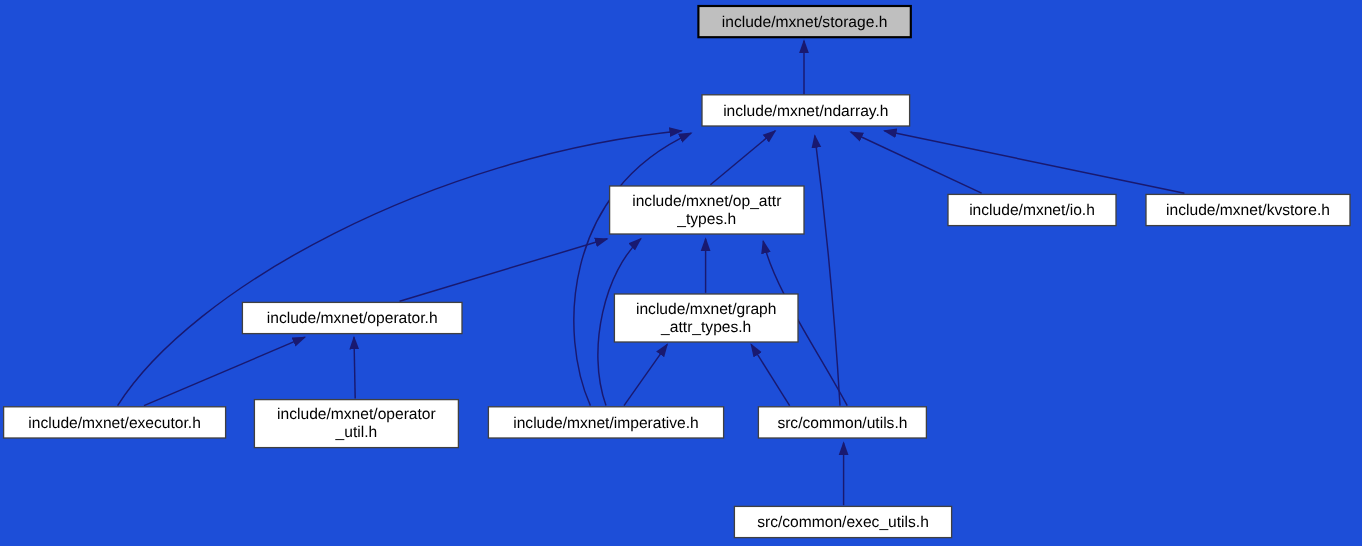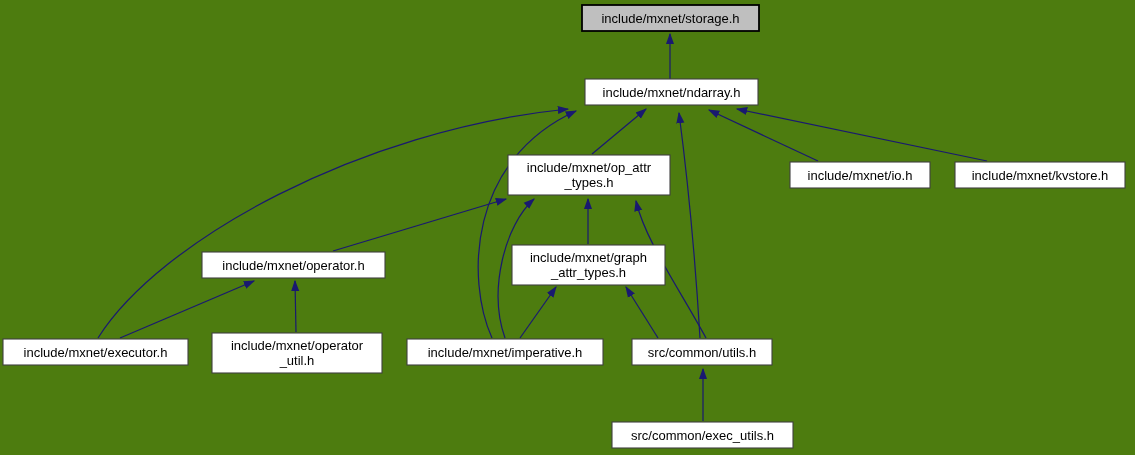"include/mxnet/storage.h" .page { background: #4d7c0f -> #1d4ed8 }
